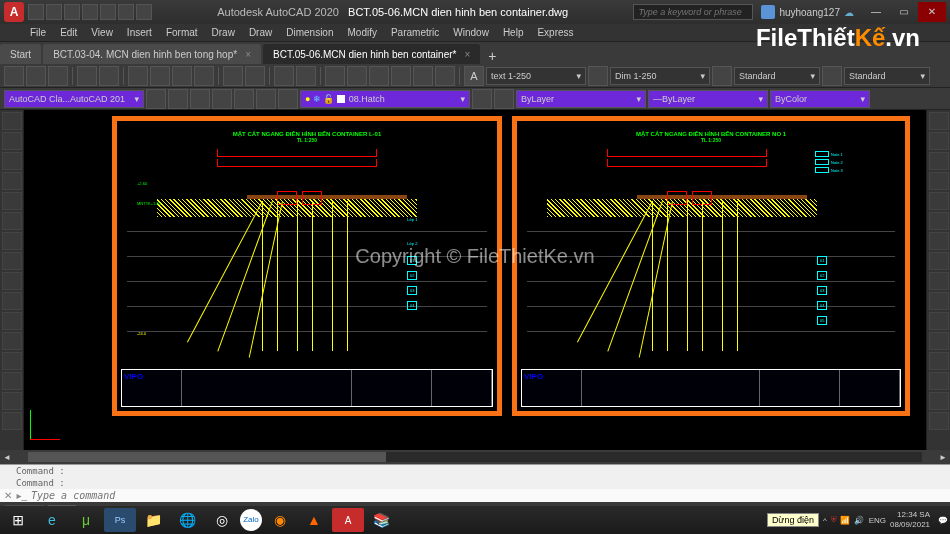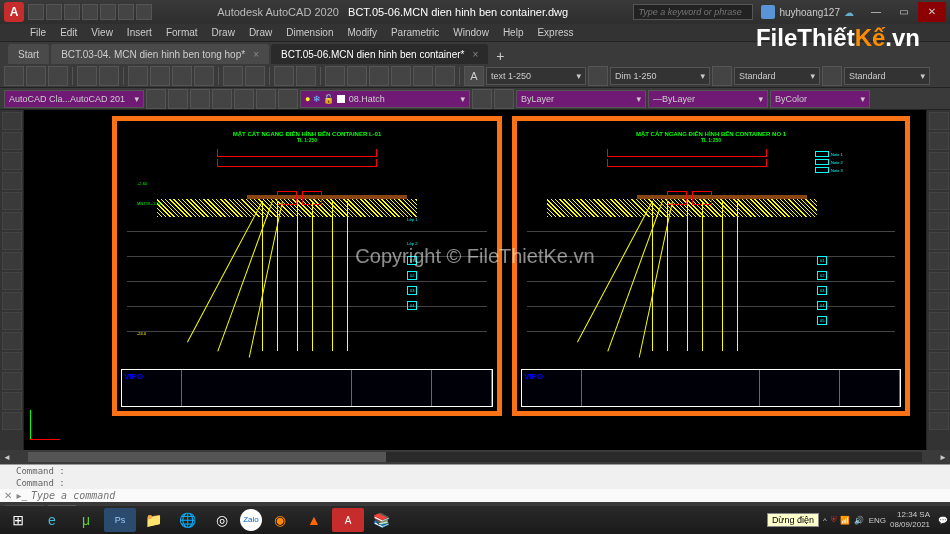"Start" .doctabs { padding-left: 8px -> none }
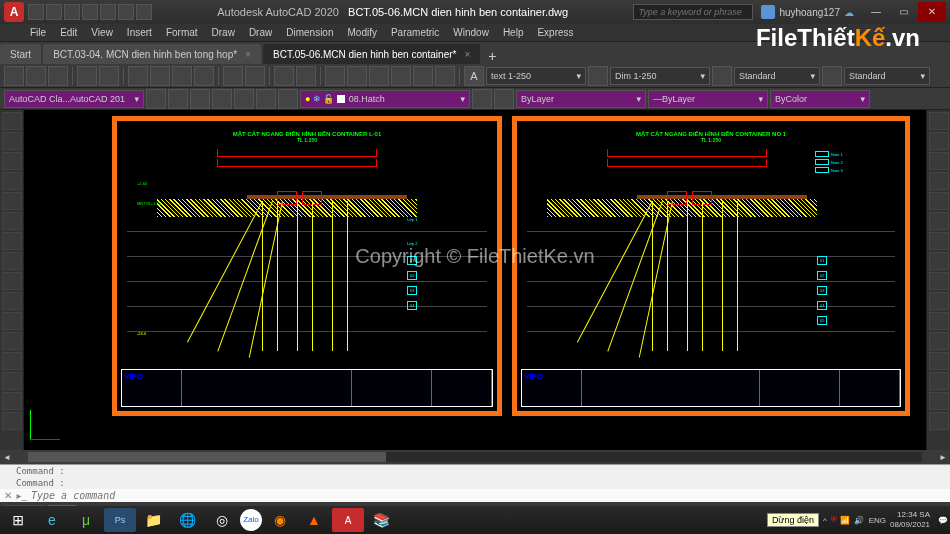"AutoCAD Cla...AutoCAD 201" .prop-combo { background: #701a75 -> #6d28d9 }
